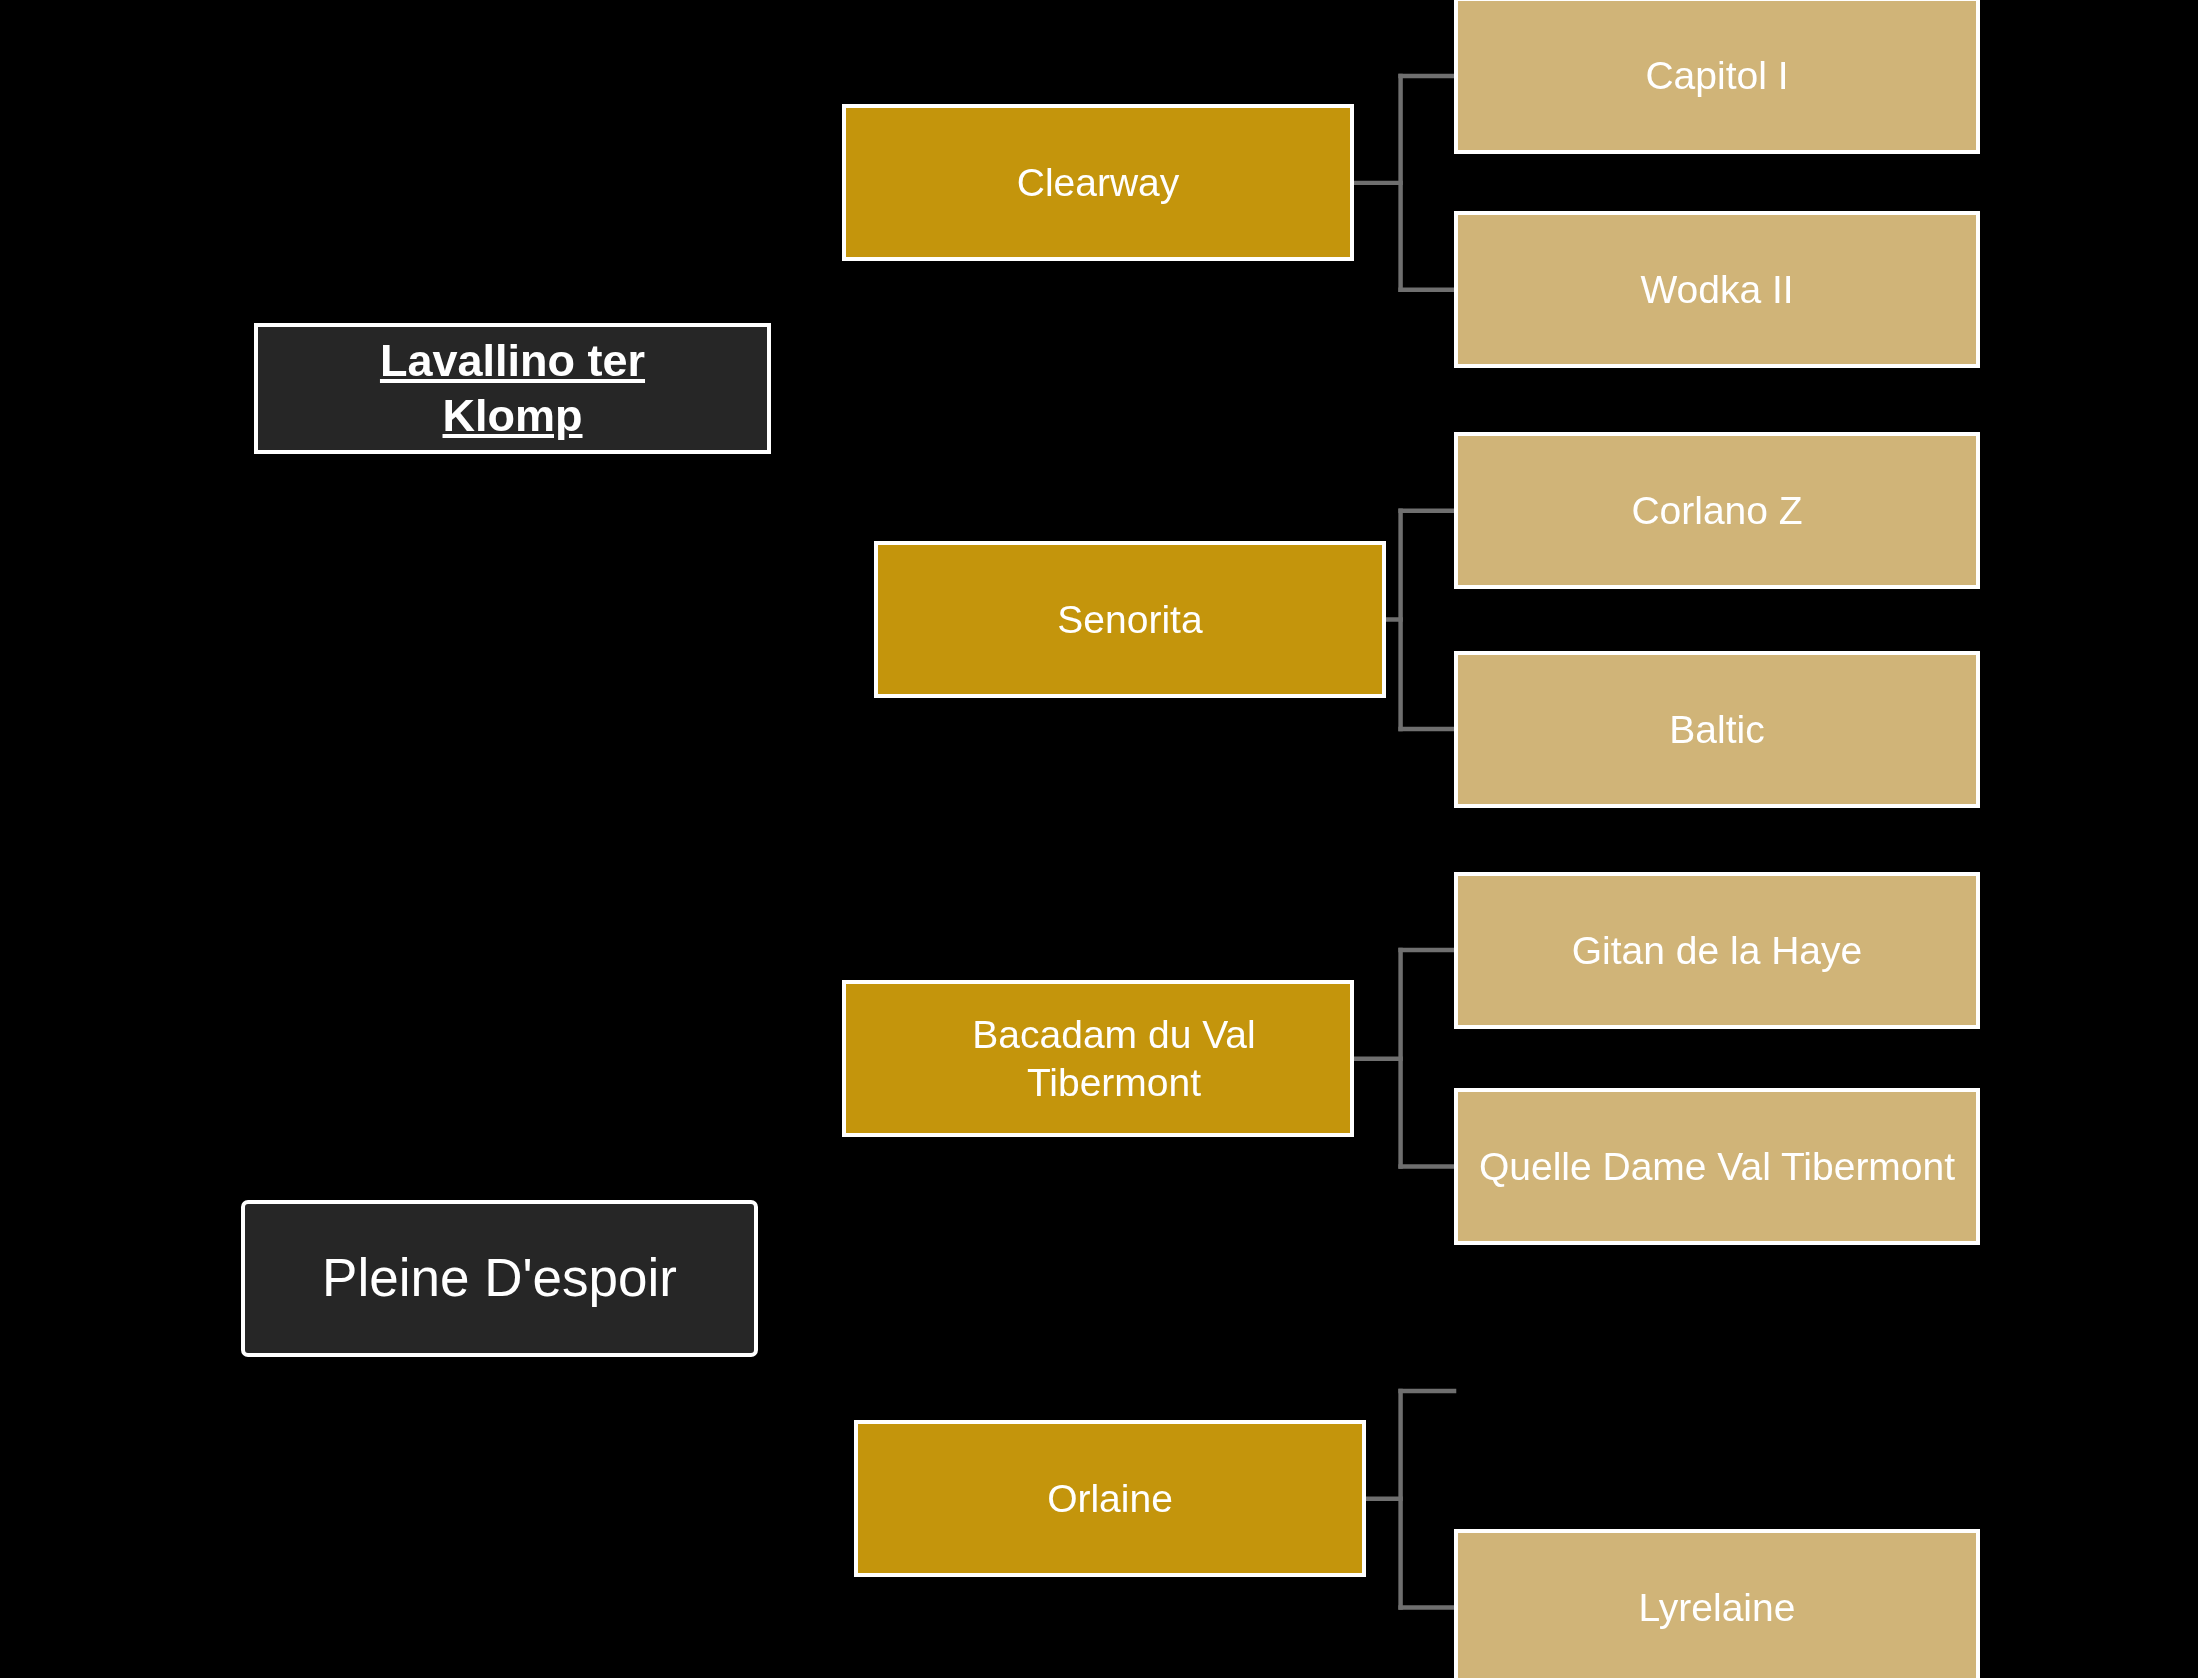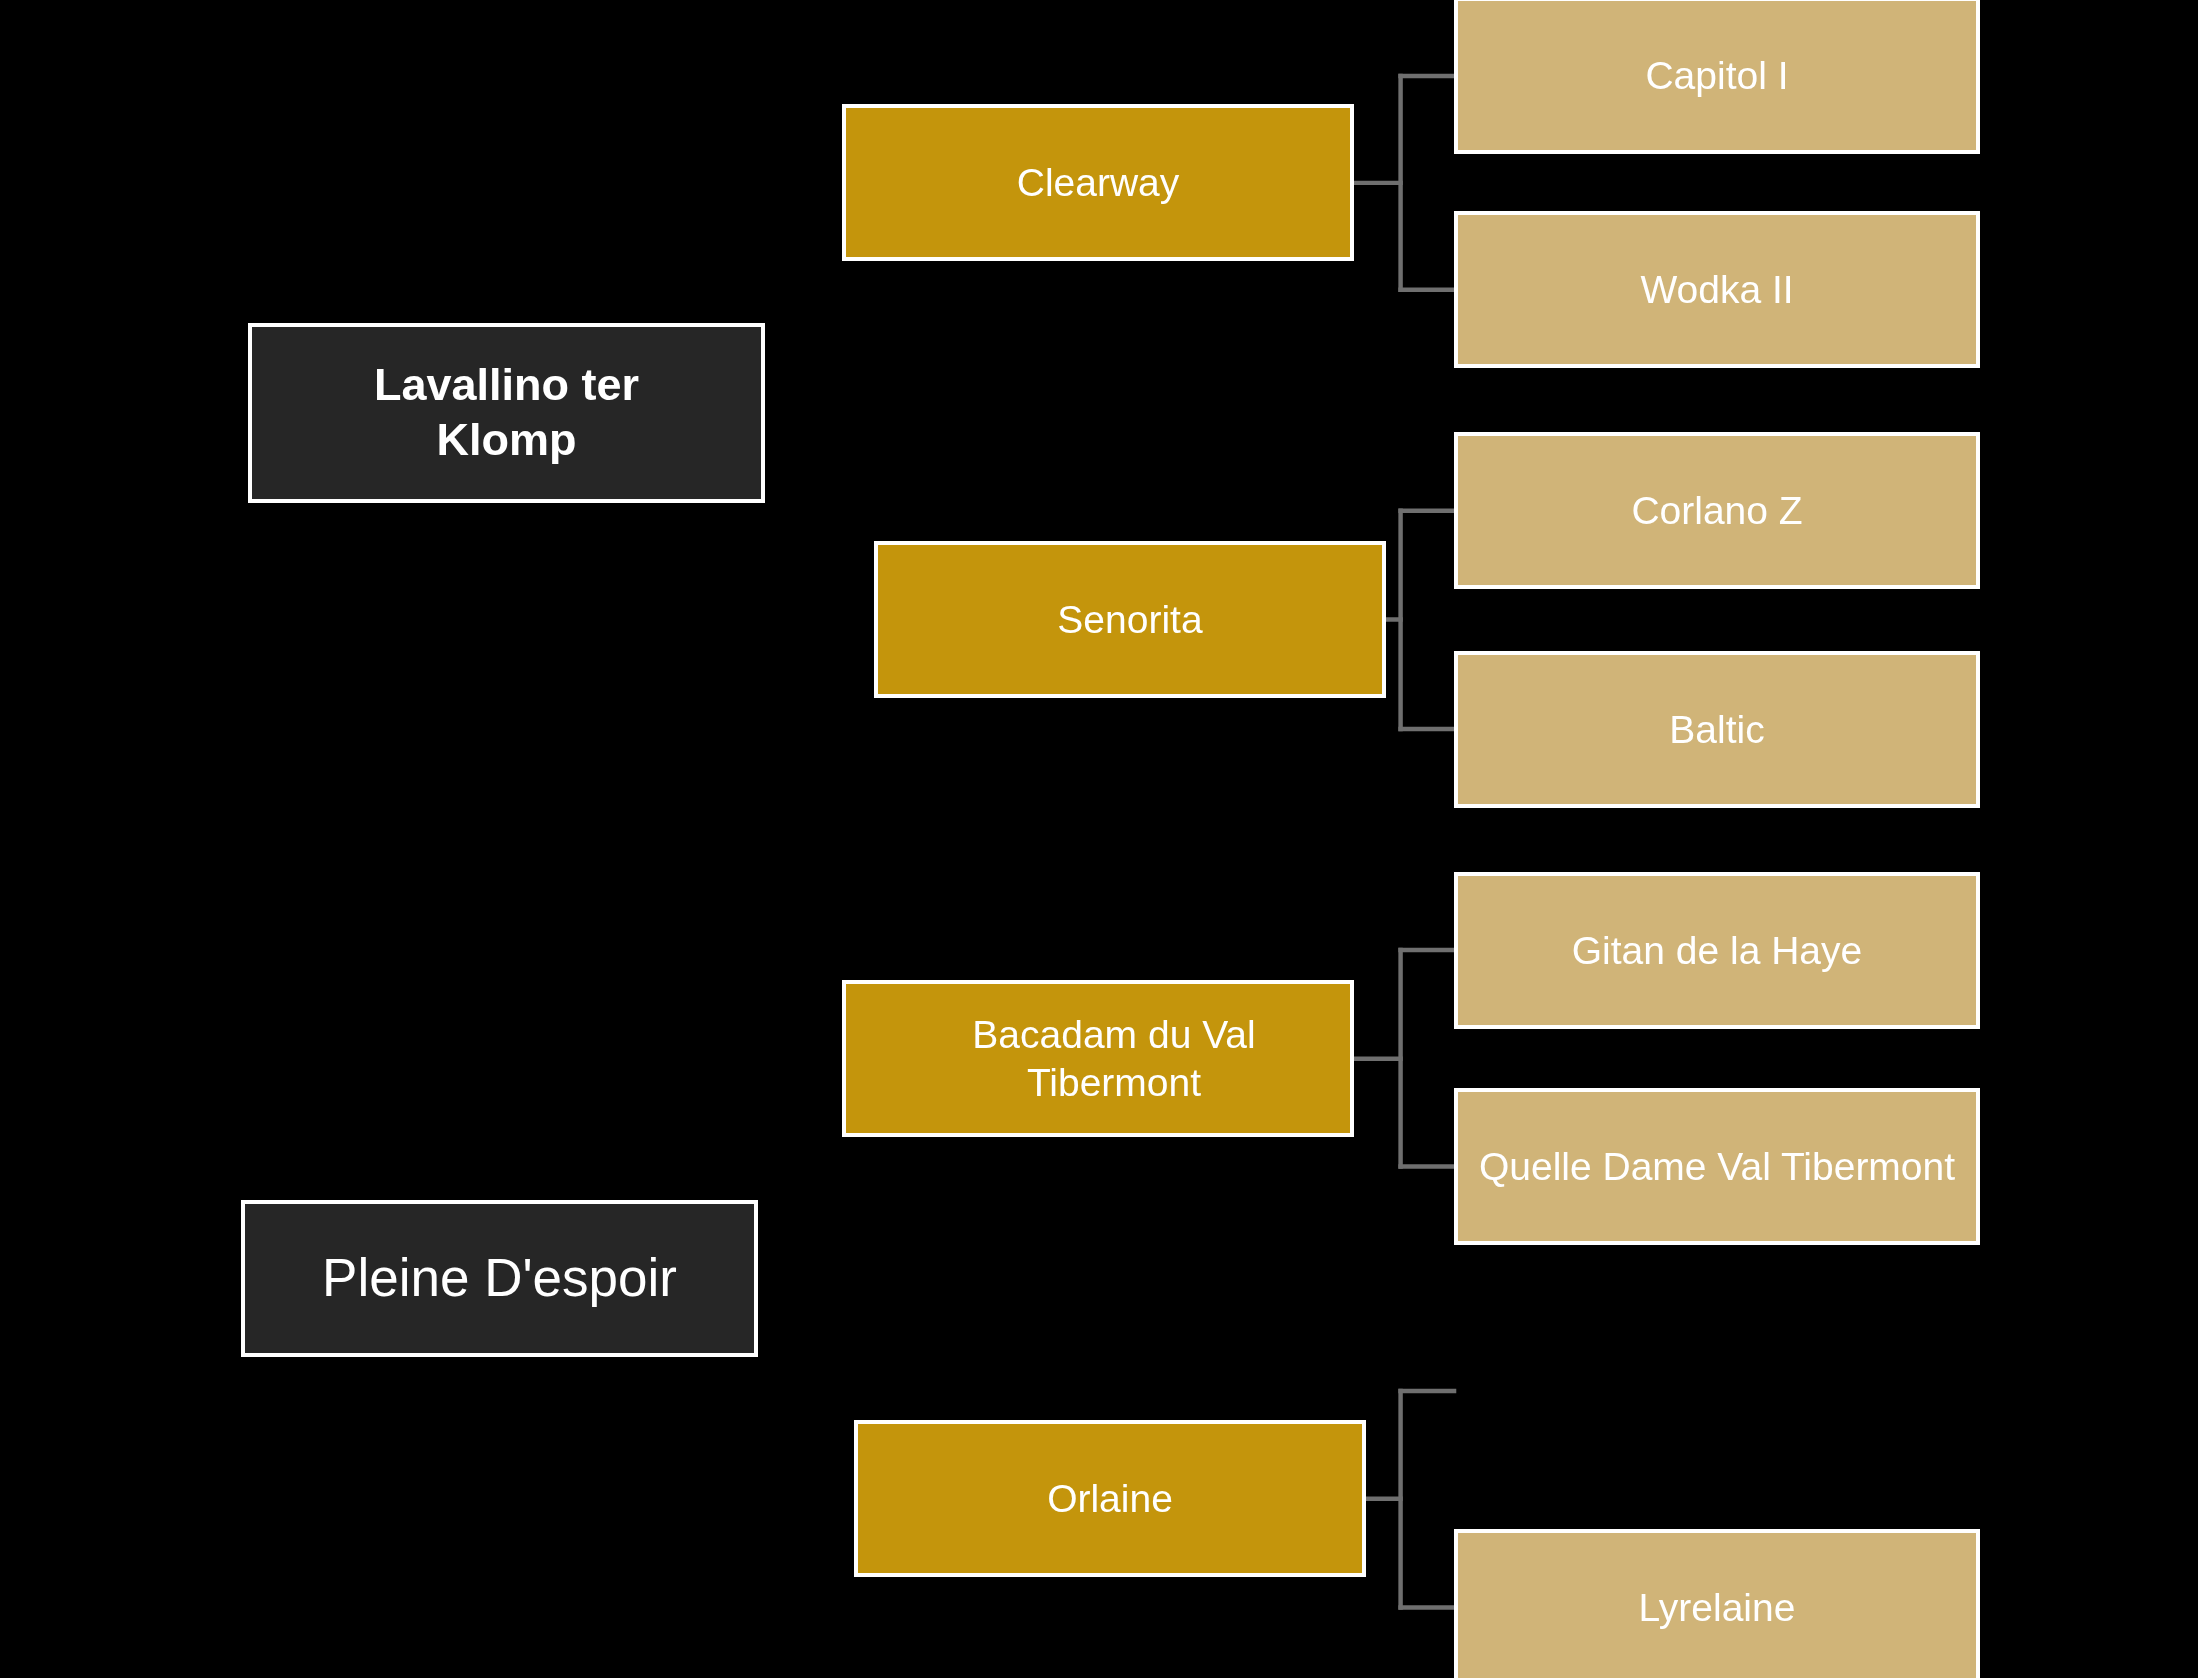"Lavallino ter Klomp" div.node { height: 180px -> 131px; left: 248px -> 254px; text-decoration: none -> underline }
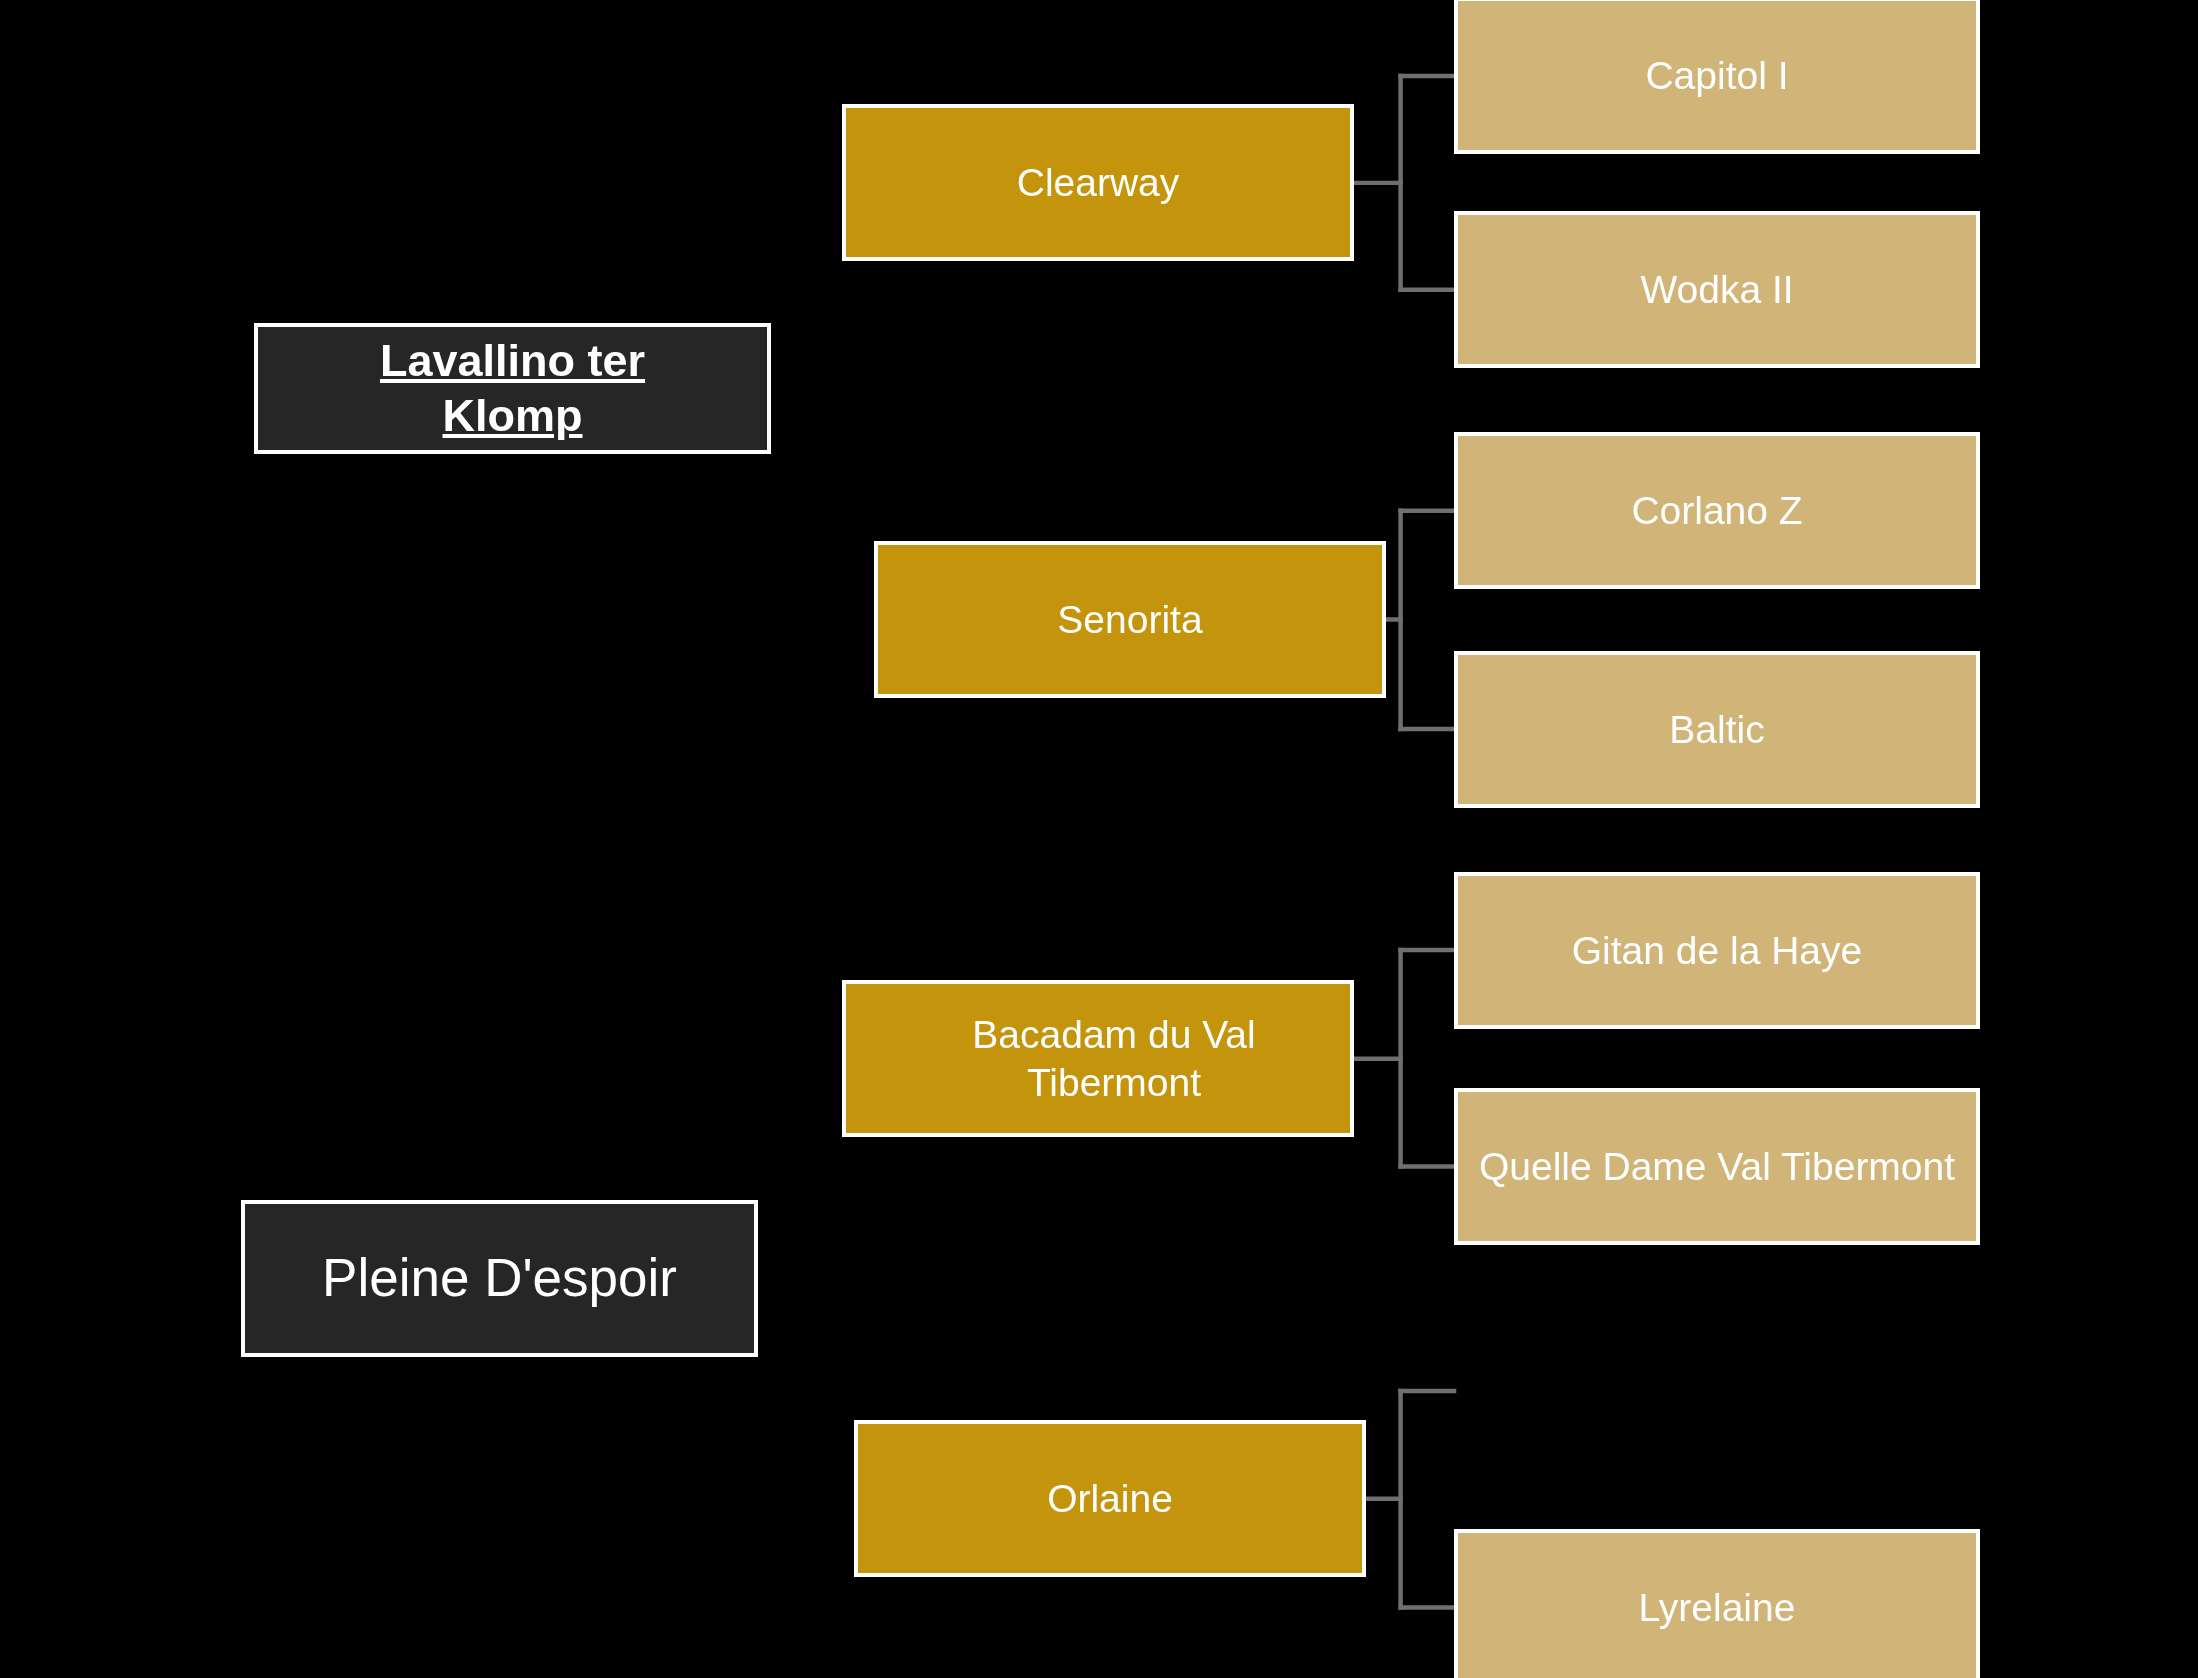"Pleine D'espoir" .node.dark.plain { border-radius: none -> 7px }
